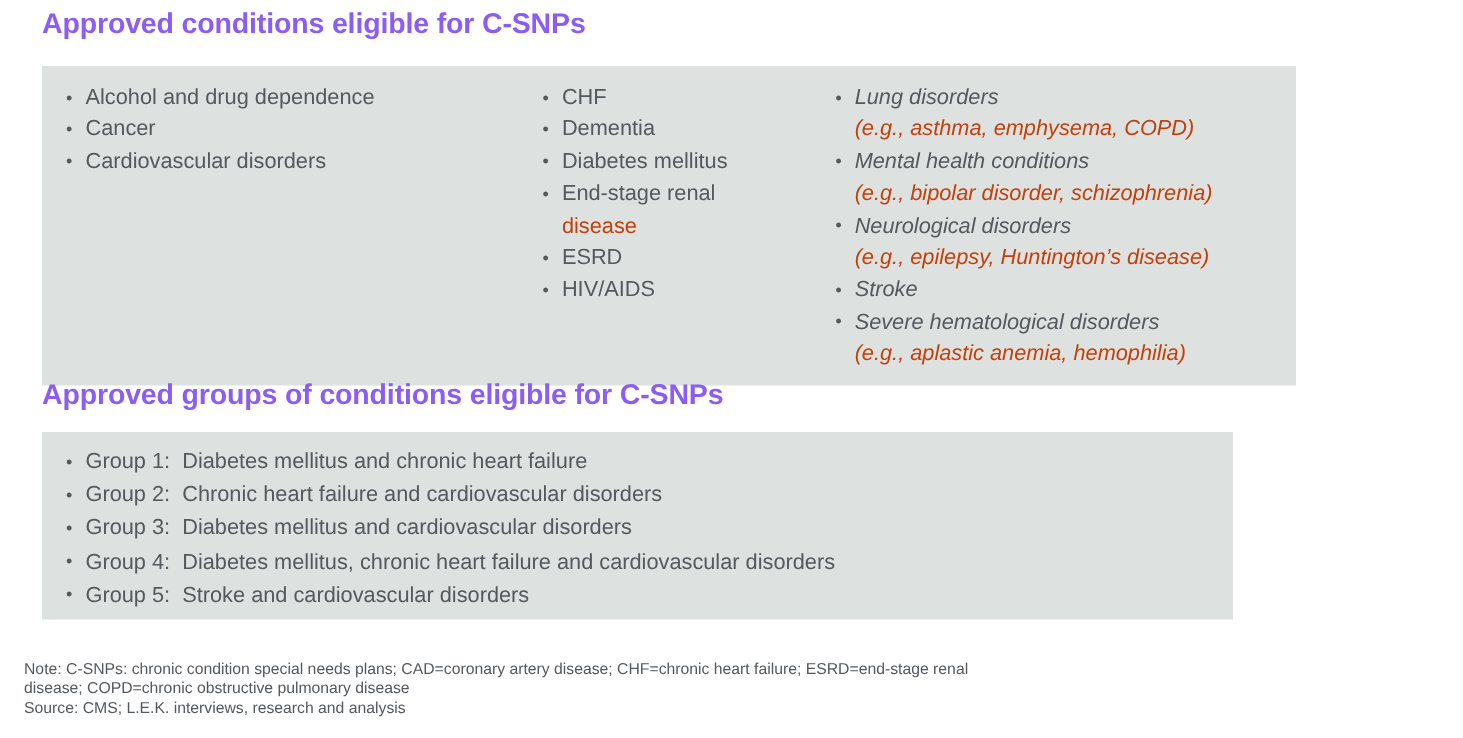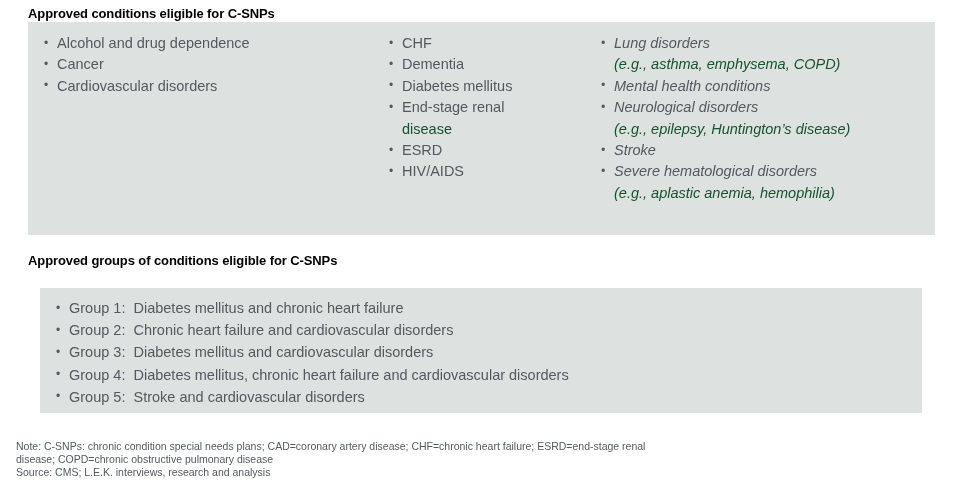"Approved conditions eligible for C-SNPs" .section-heading { color: #000000 -> #8b5cf6; font-size: 13px -> 19px }
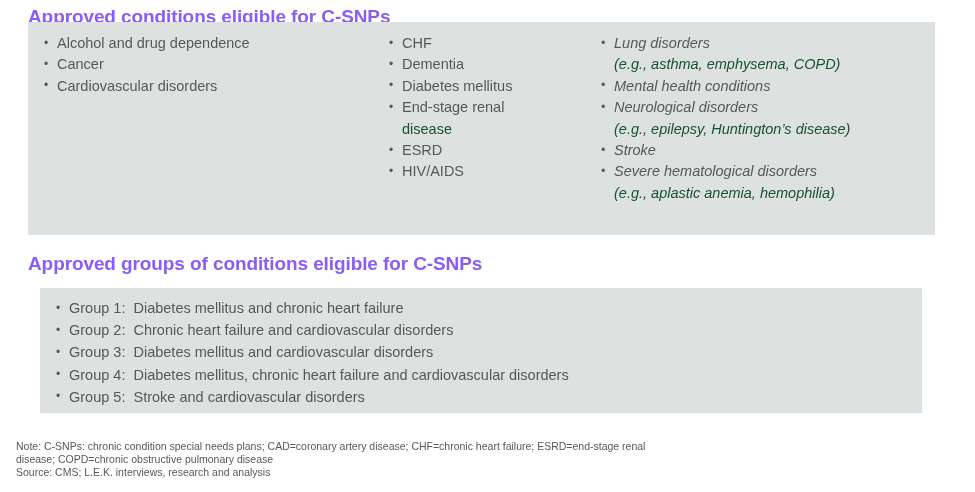"Alcohol and drug dependence" #panel-conditions { top: 22px -> 44px; width: 907px -> 836px }
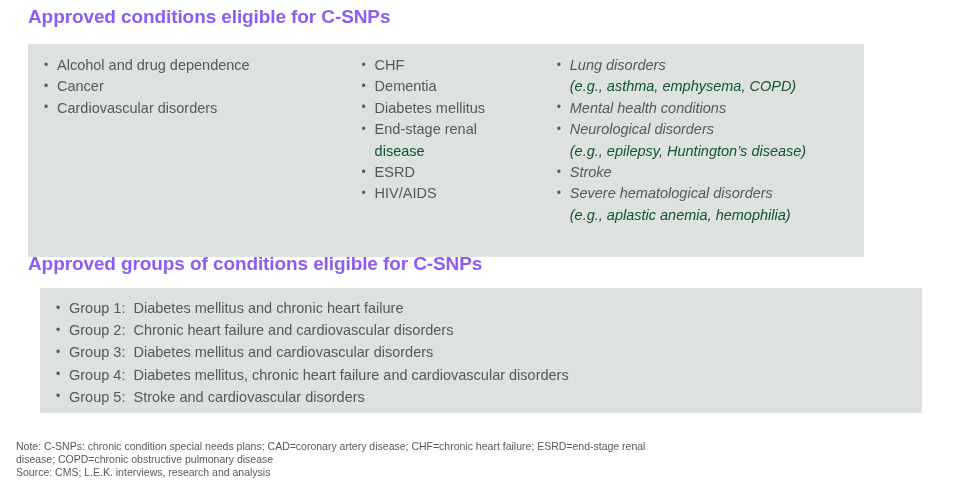"(e.g., asthma, emphysema, COPD)" .sub-line { color: #14532d -> #c2410c }
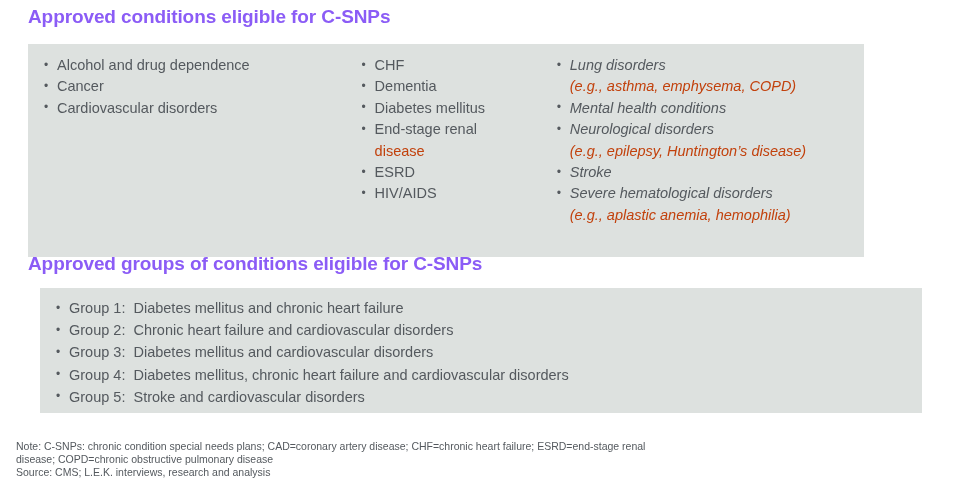"(e.g., bipolar disorder, schizophrenia)" span.sub-line { html: none -> <span>(e.g., bipolar disorder, schizophrenia)</span> }
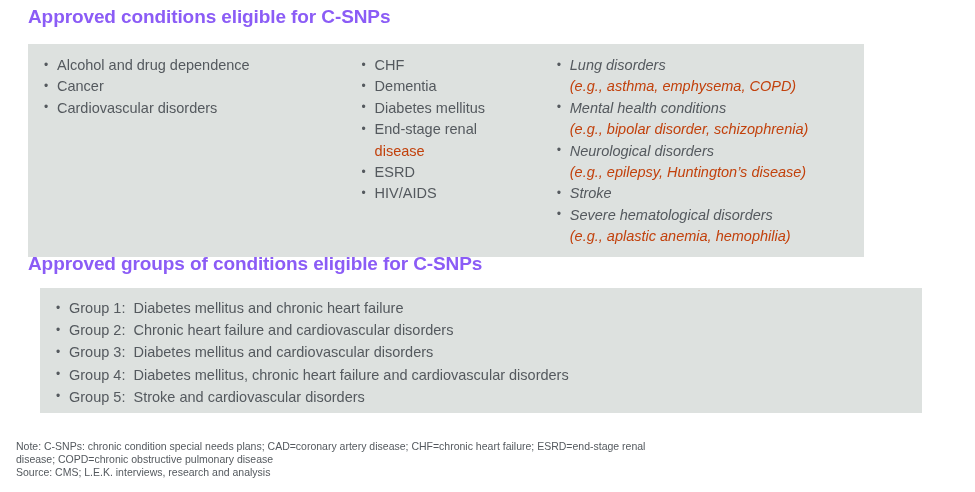"Group 1: Diabetes mellitus and" #panel-groups { left: 40px -> 28px; width: 882px -> 794px }
